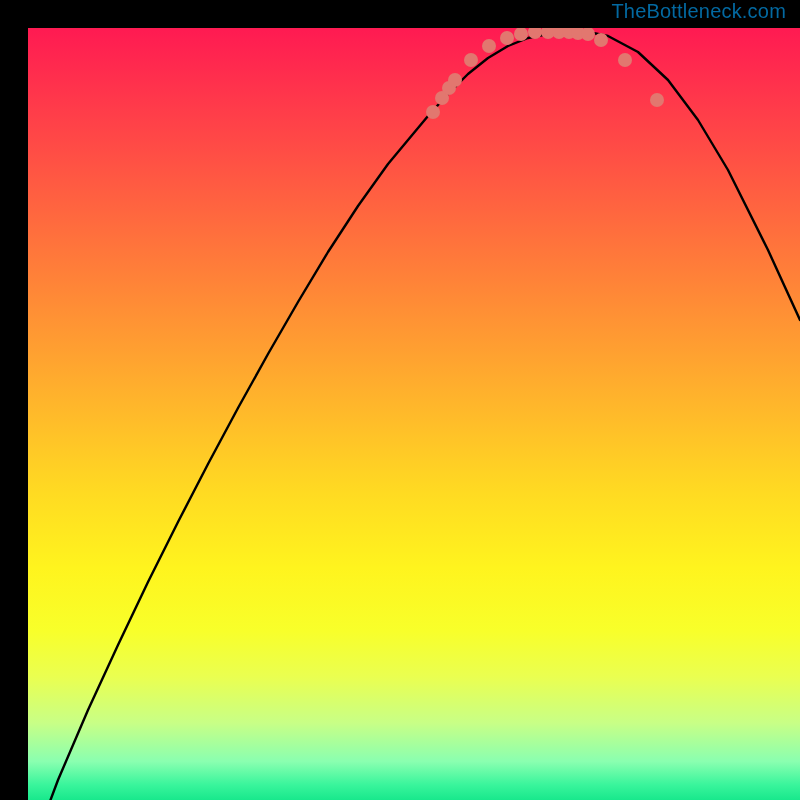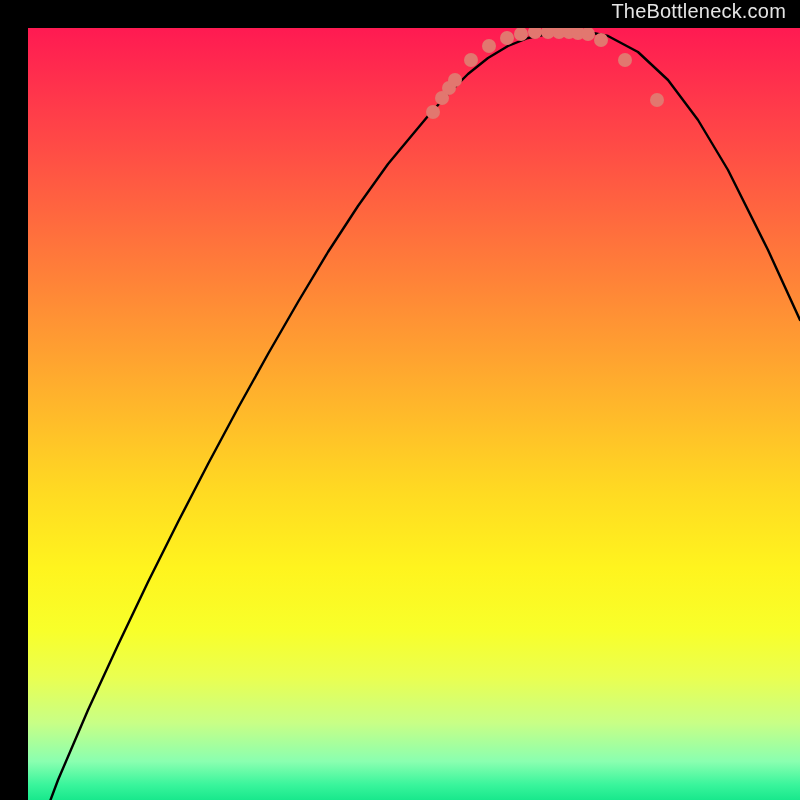"TheBottleneck.com" .watermark { color: #e5e5e5 -> #0369a1 }
